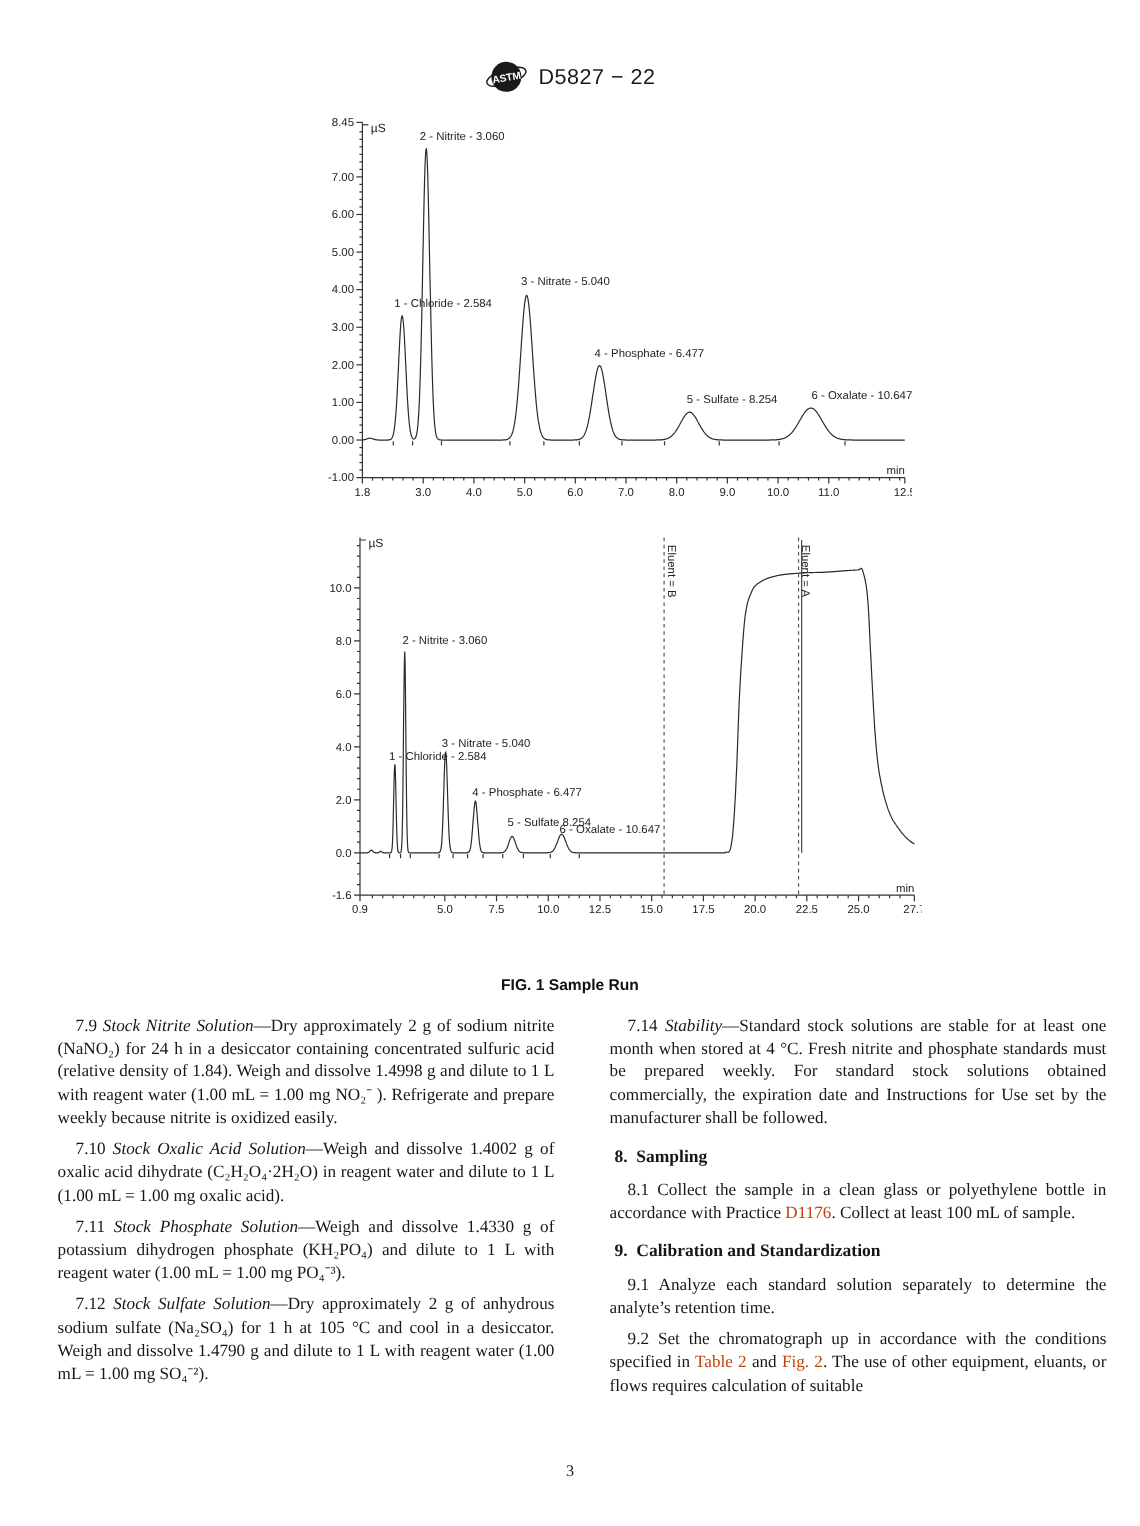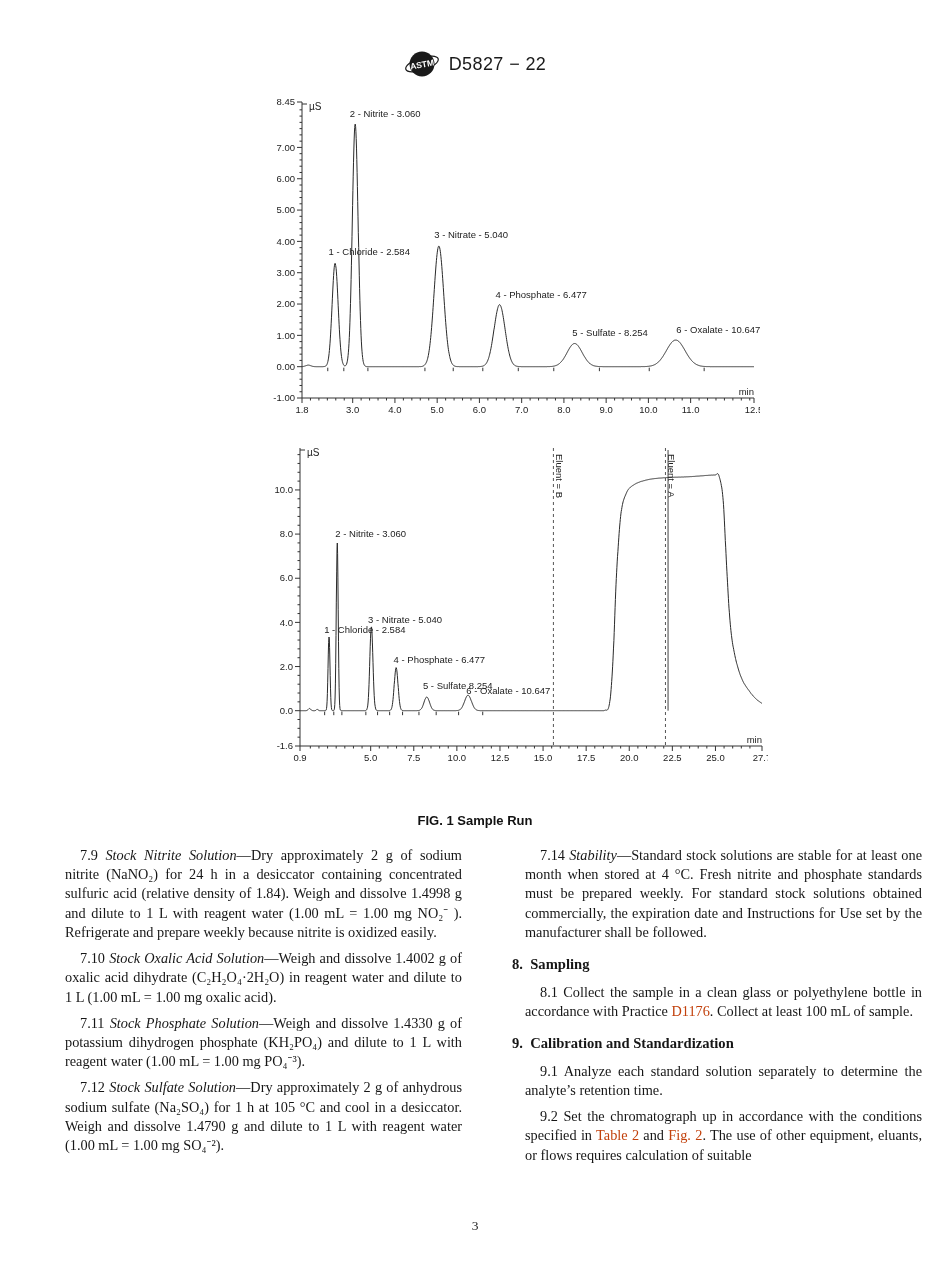"7.9 Stock Nitrite Solution—Dry" .col p { margin: 0 0 7px 17px -> 0 0 7px 0 }
